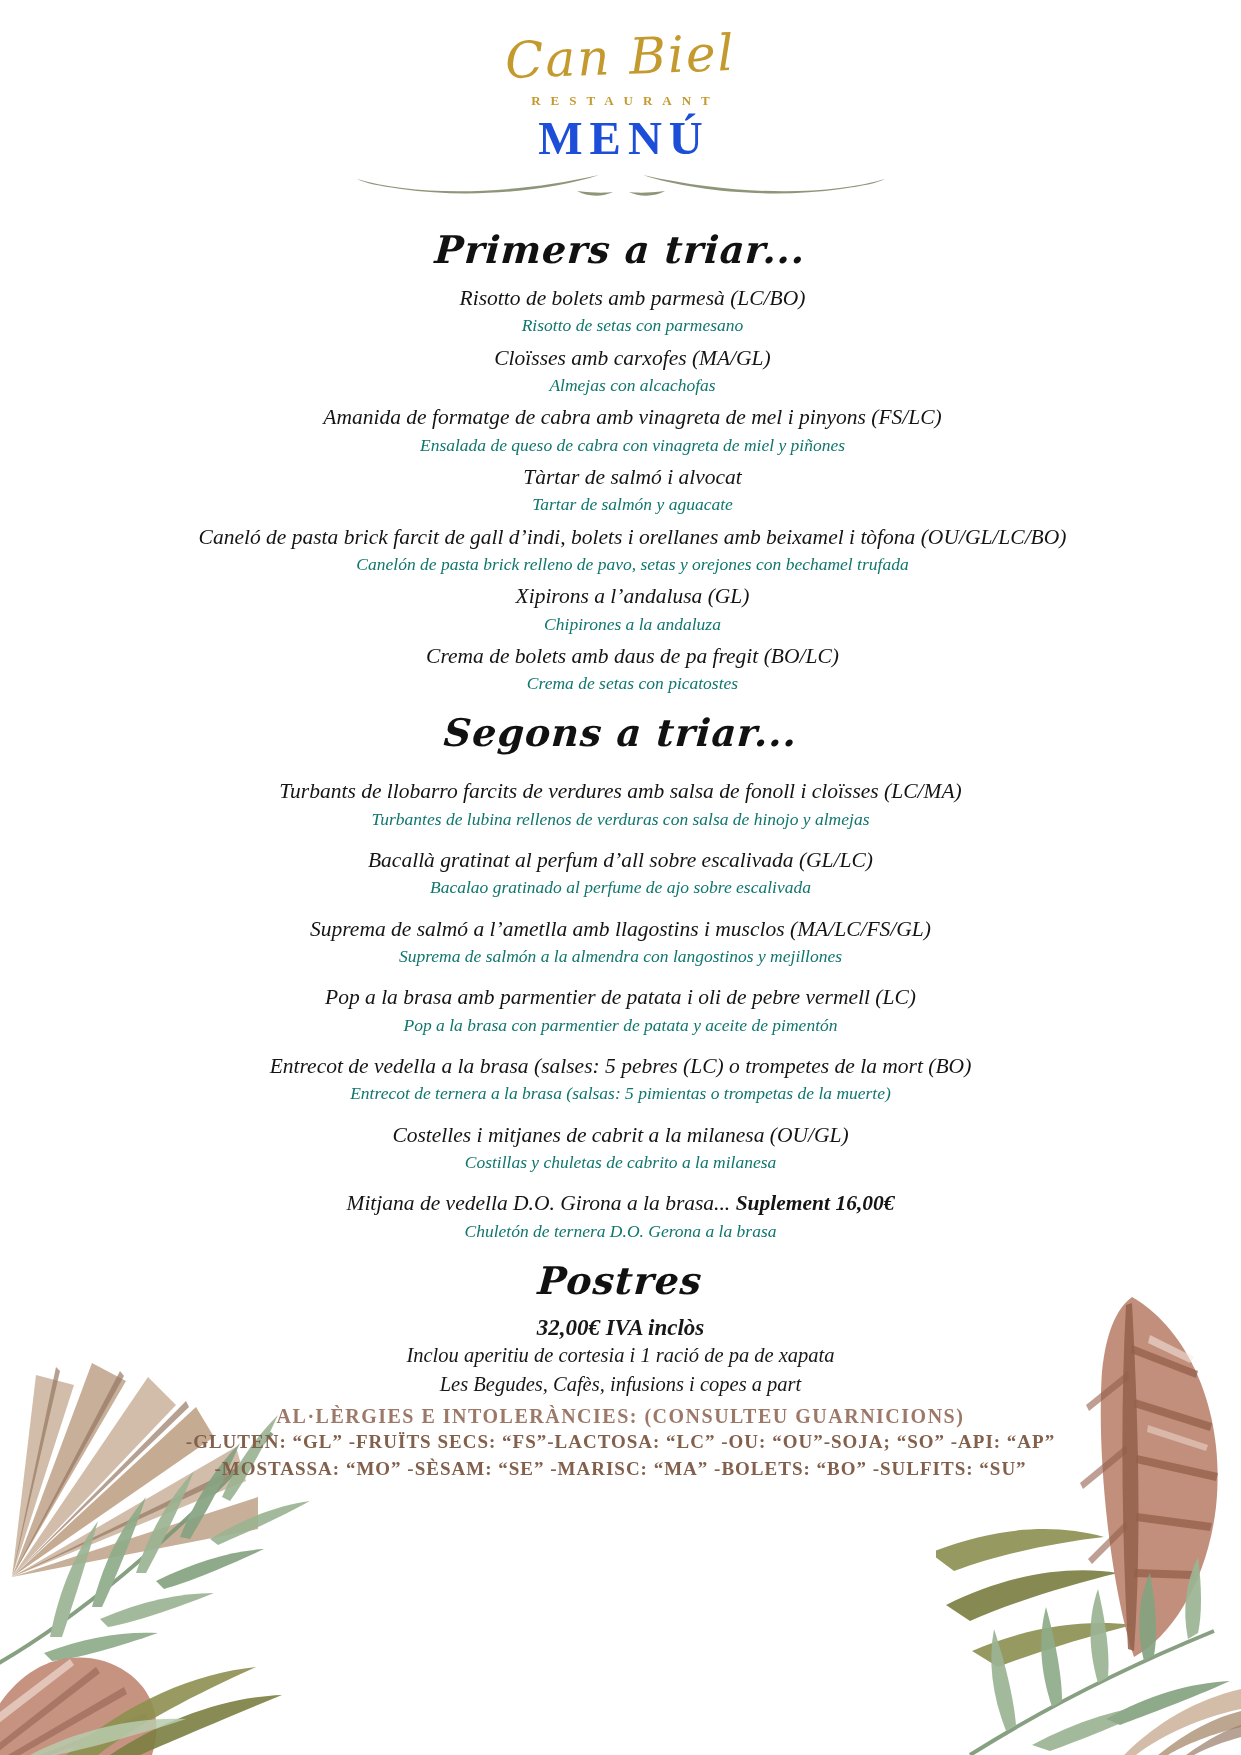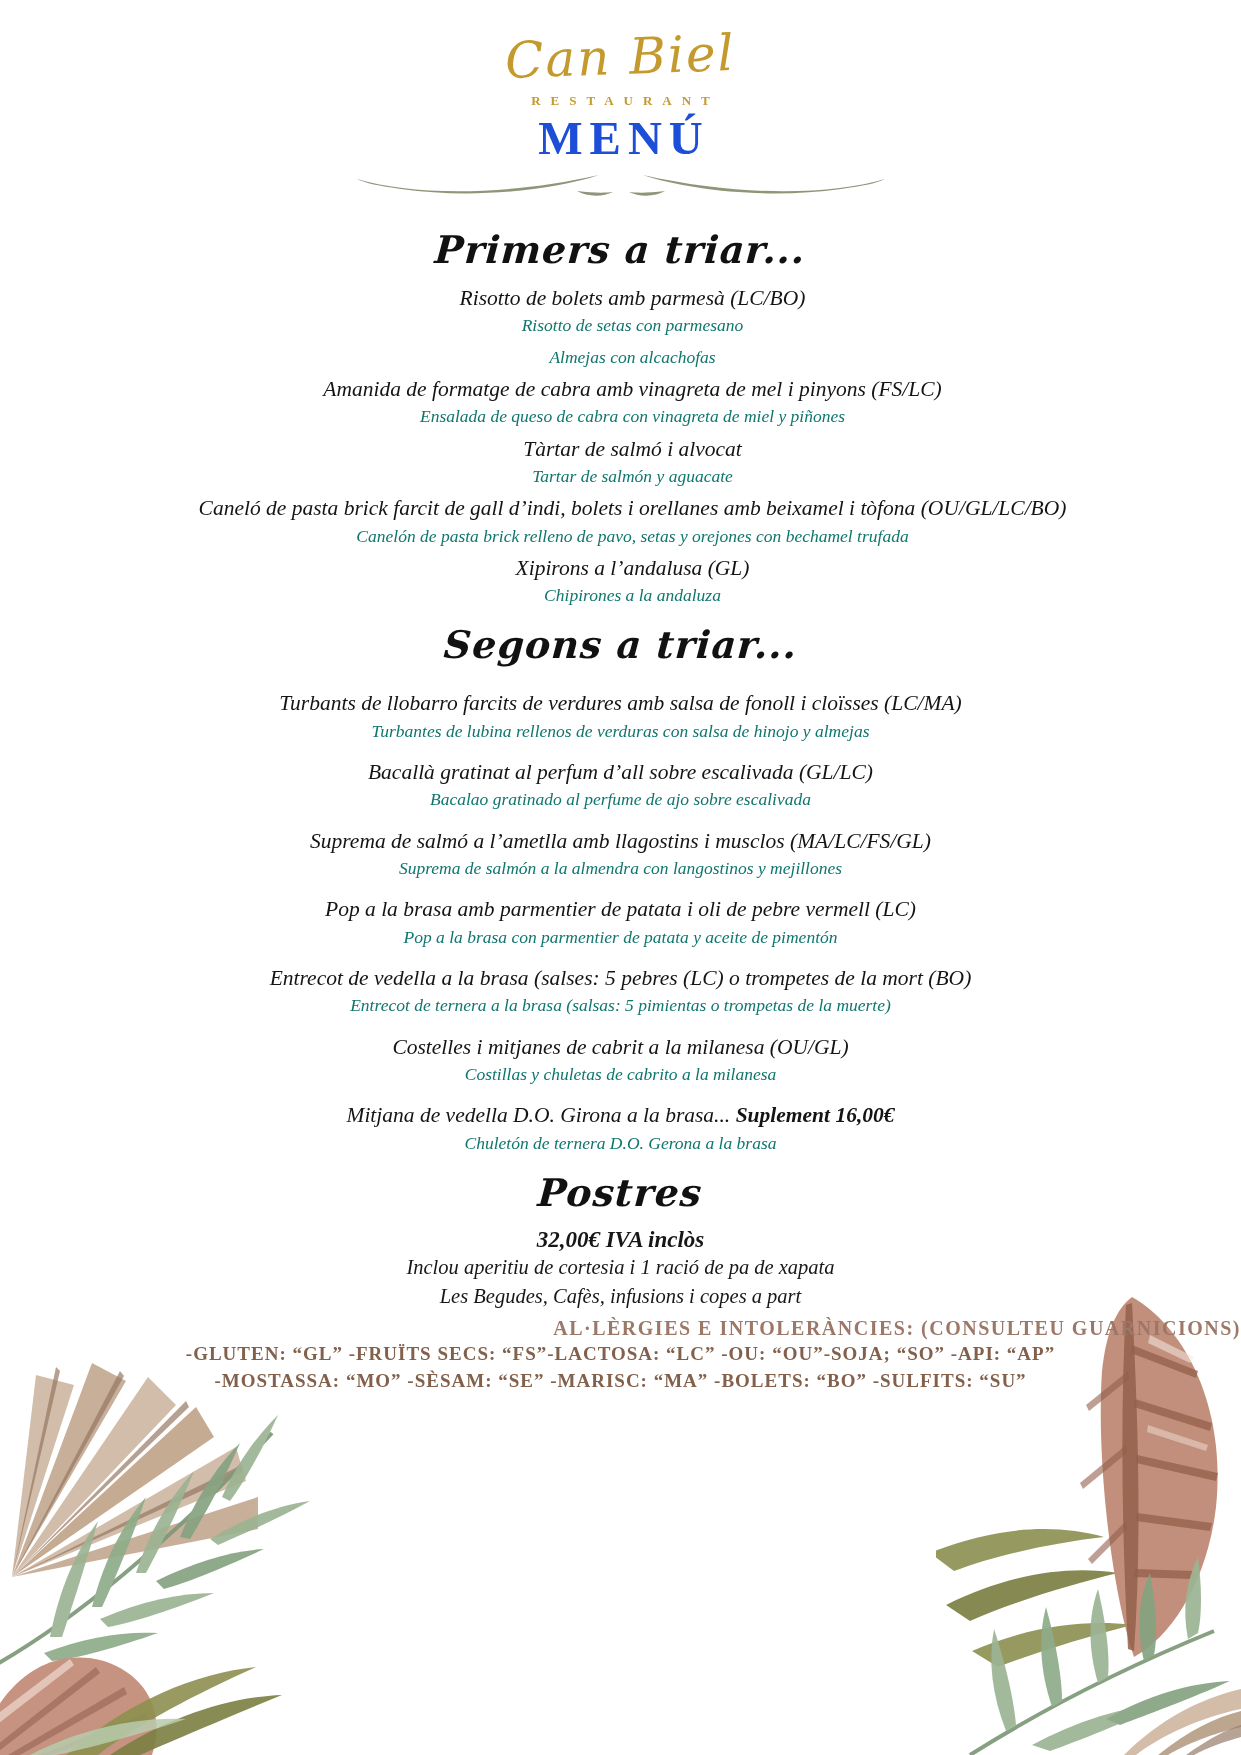"Cloïsses amb carxofes (MA/GL)" div.item-title { html: none -> <div>Cloïsses amb carxofes (MA/GL)</div> }
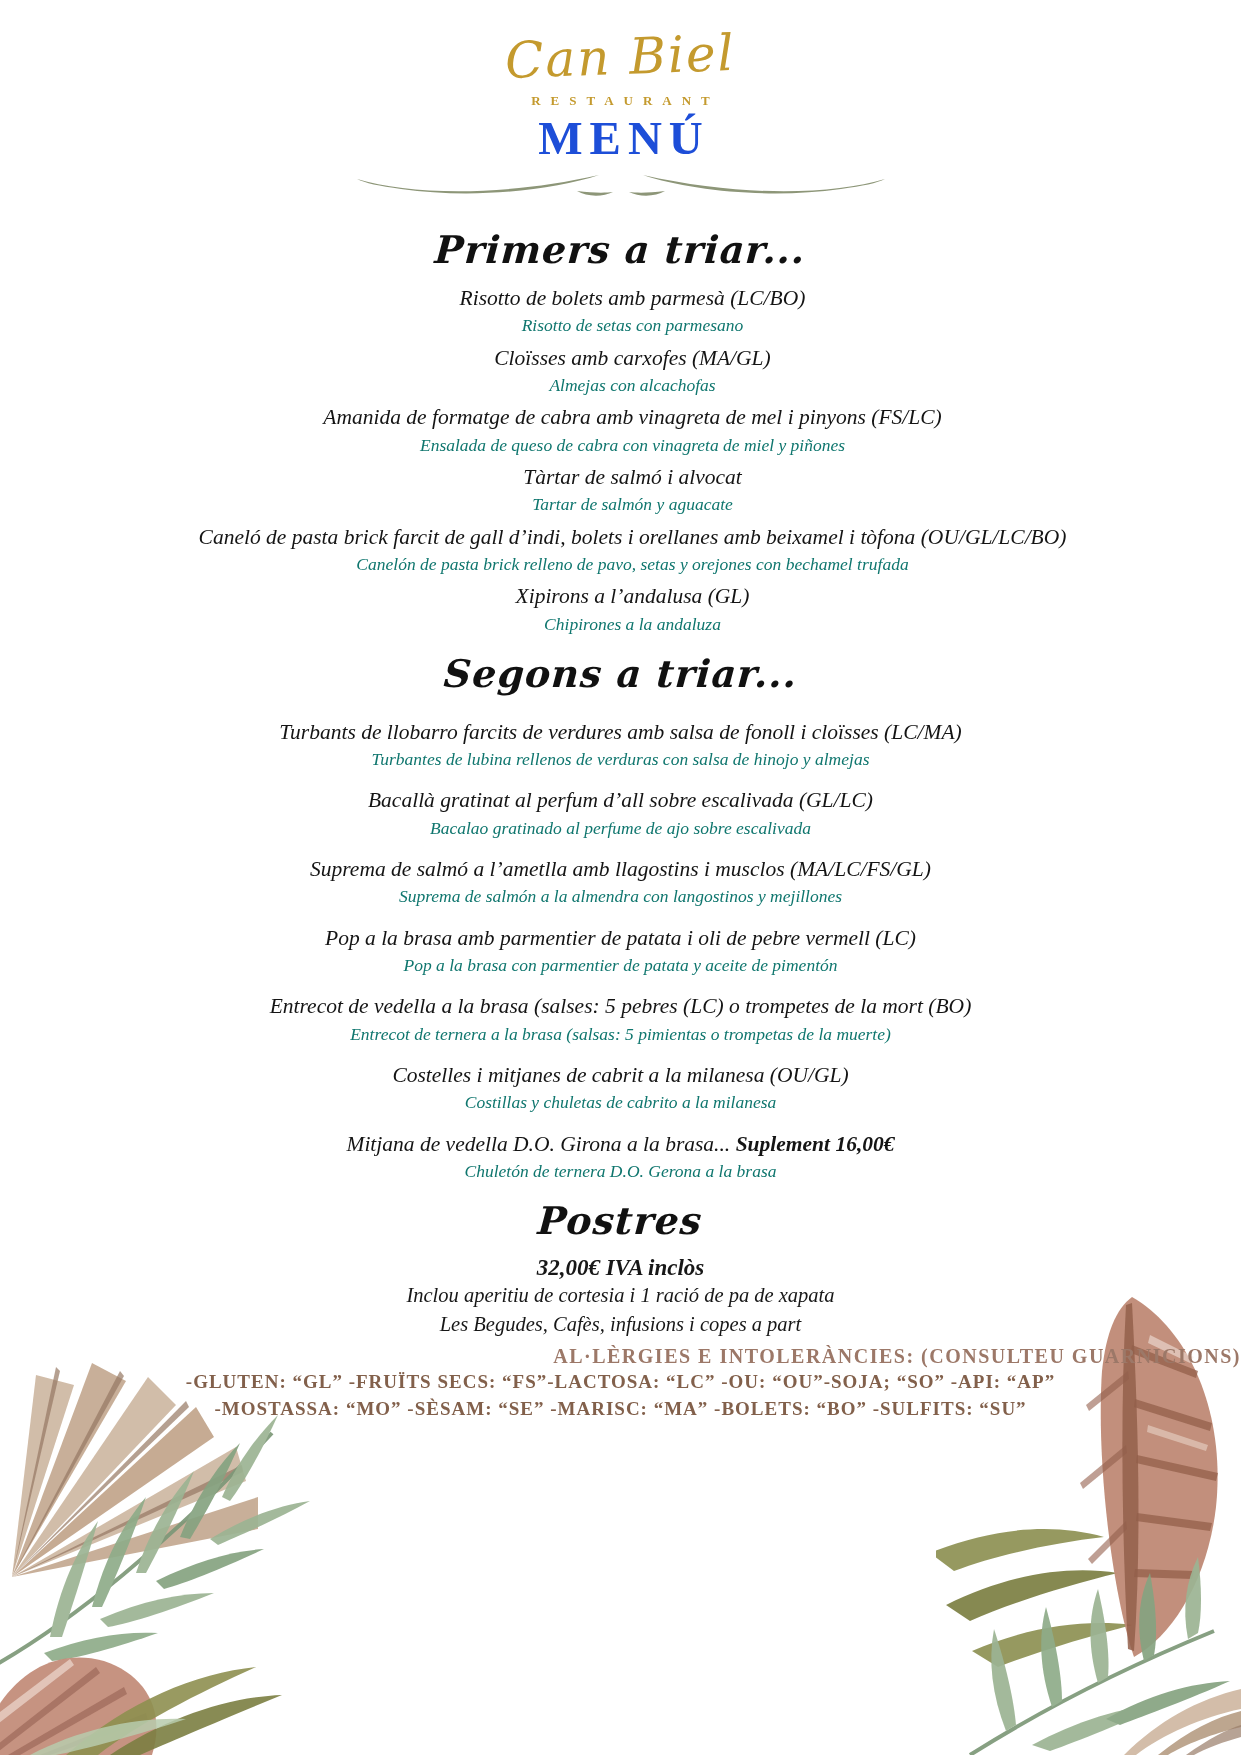"Crema de bolets amb daus" div.item { html: none -> <div> <div>Crema de bolets amb daus de pa fregit (BO/LC)</div> <div>Crema de setas con picatostes</div> </div> }
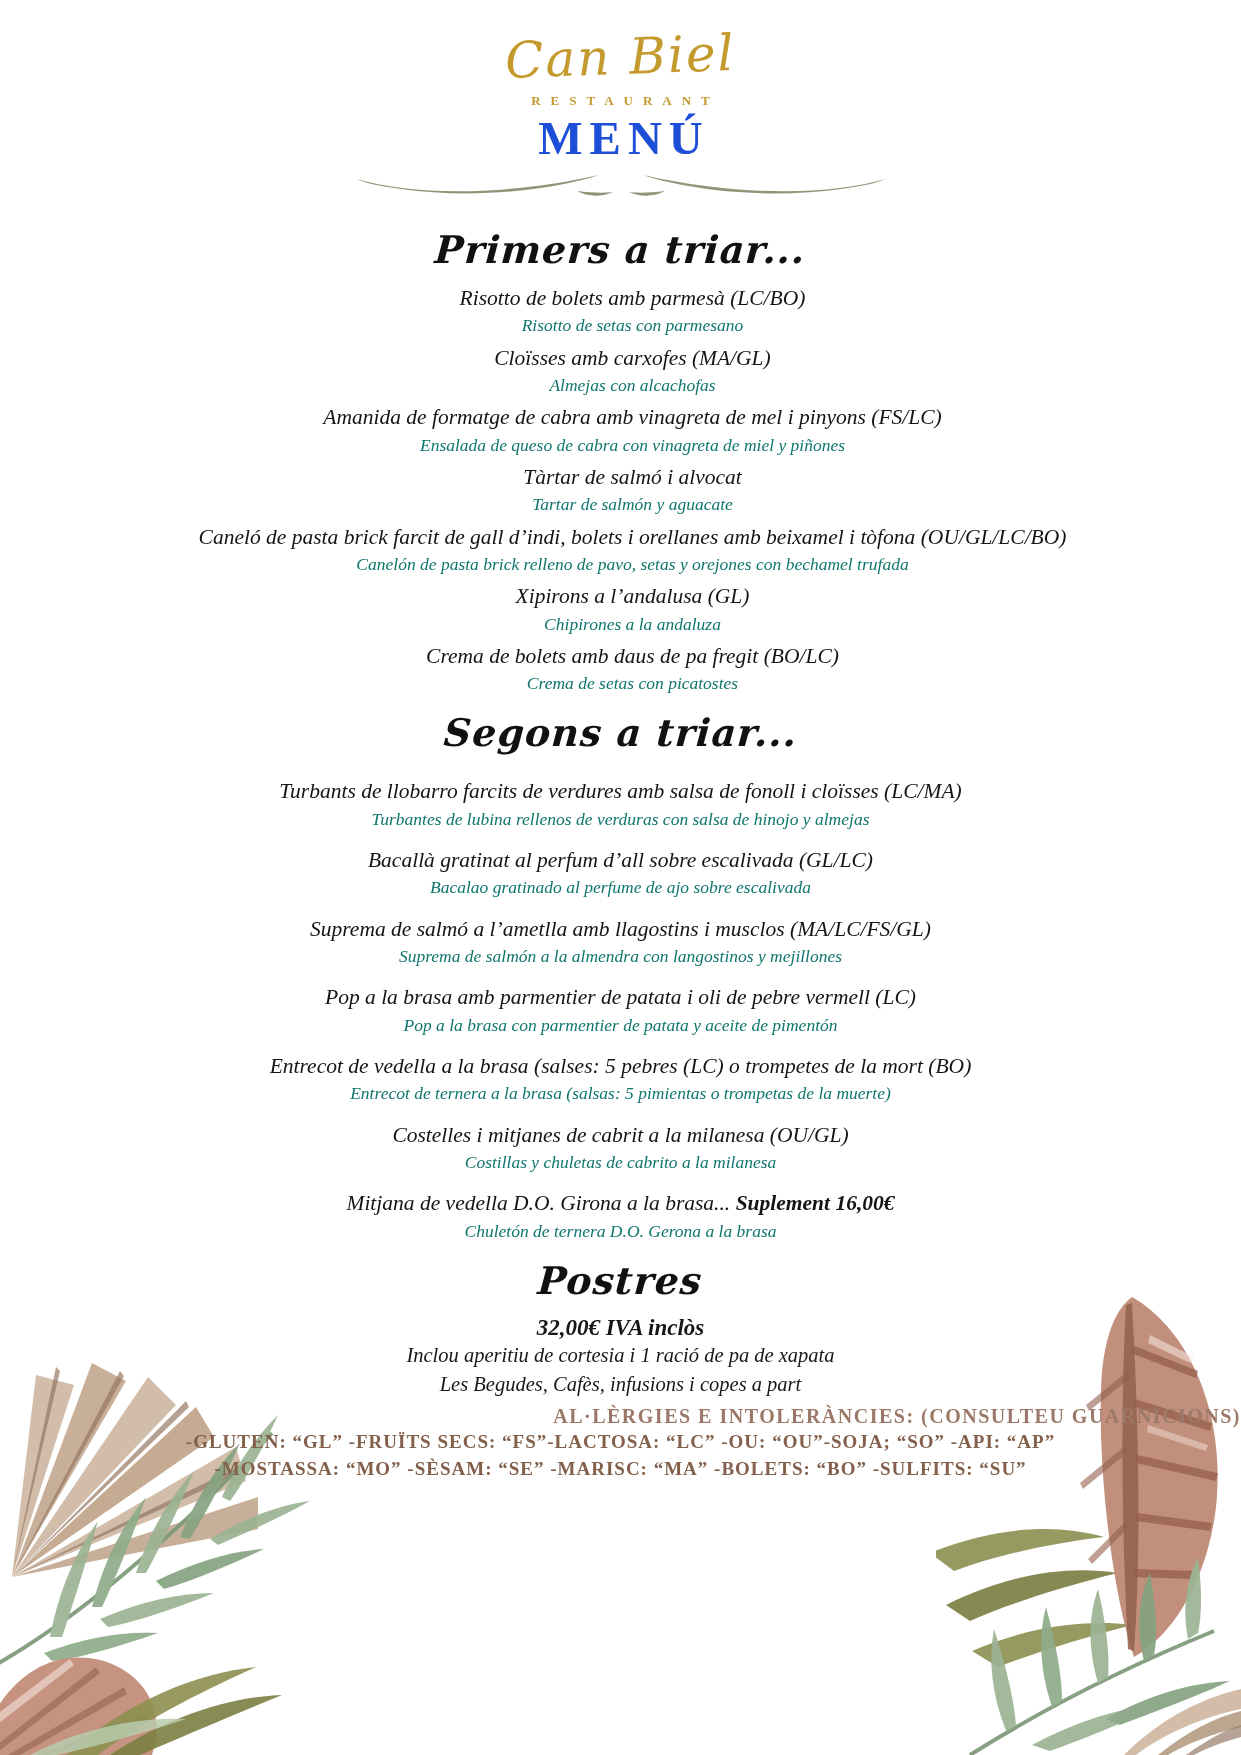"AL·LÈRGIES E INTOLERÀNCIES: (CONSULTEU" .allergy-title { text-align: right -> none }
